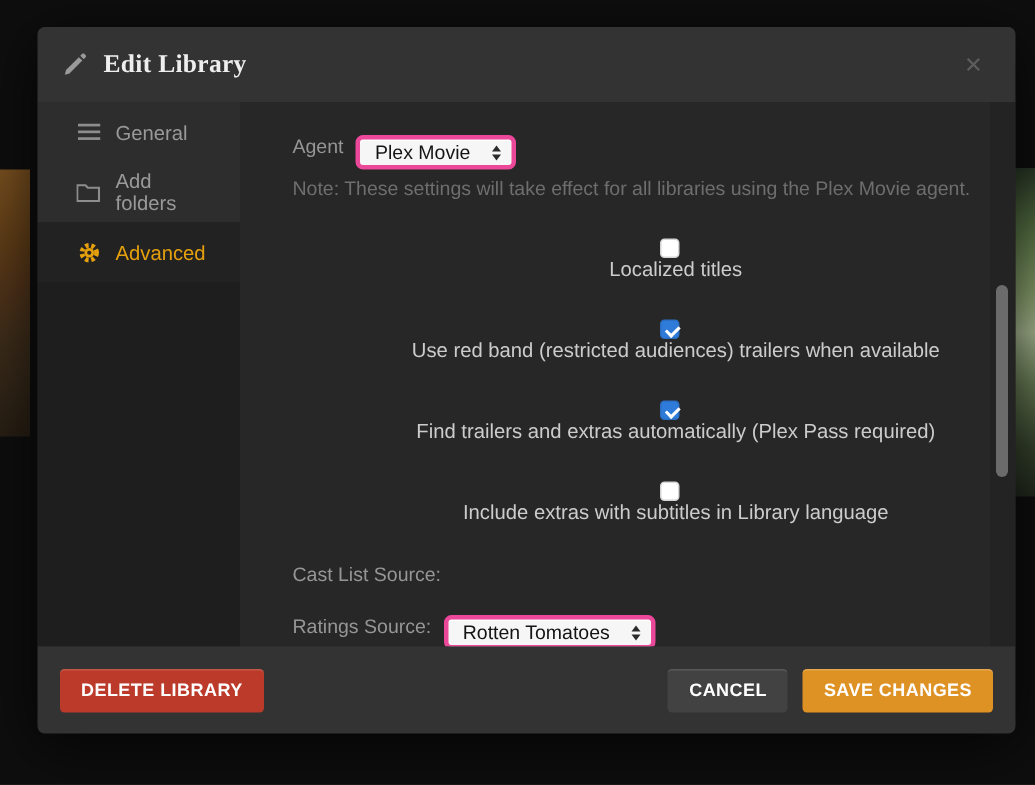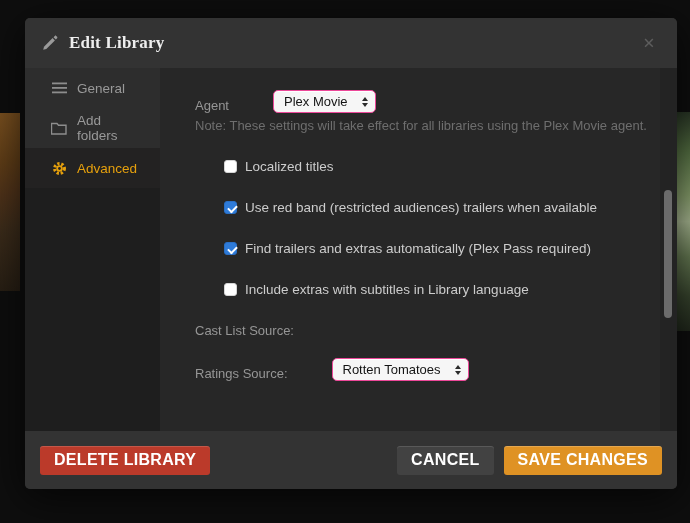"Agent" .row { align-items: flex-end -> flex-start; gap: 36px -> none }
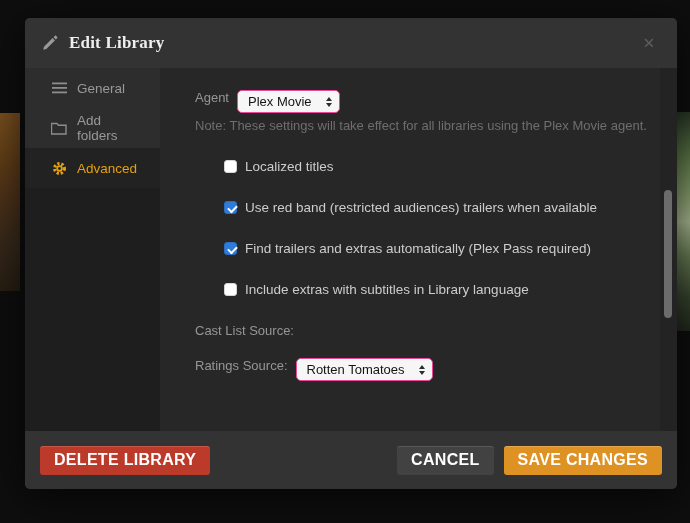"Plex Movie" .select { border: 1px solid #ec4899 -> 3px solid #ec4899 }
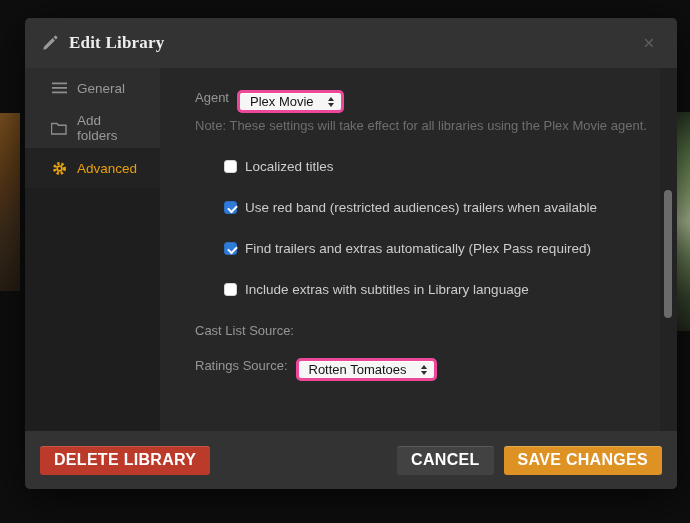"Localized titles" .check-row { flex-direction: none -> column }
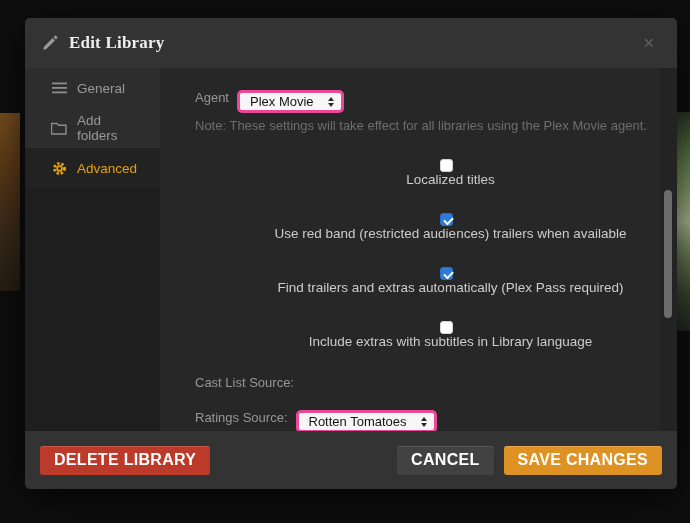"DELETE LIBRARY" .btn { font-size: 16px -> 12px }
